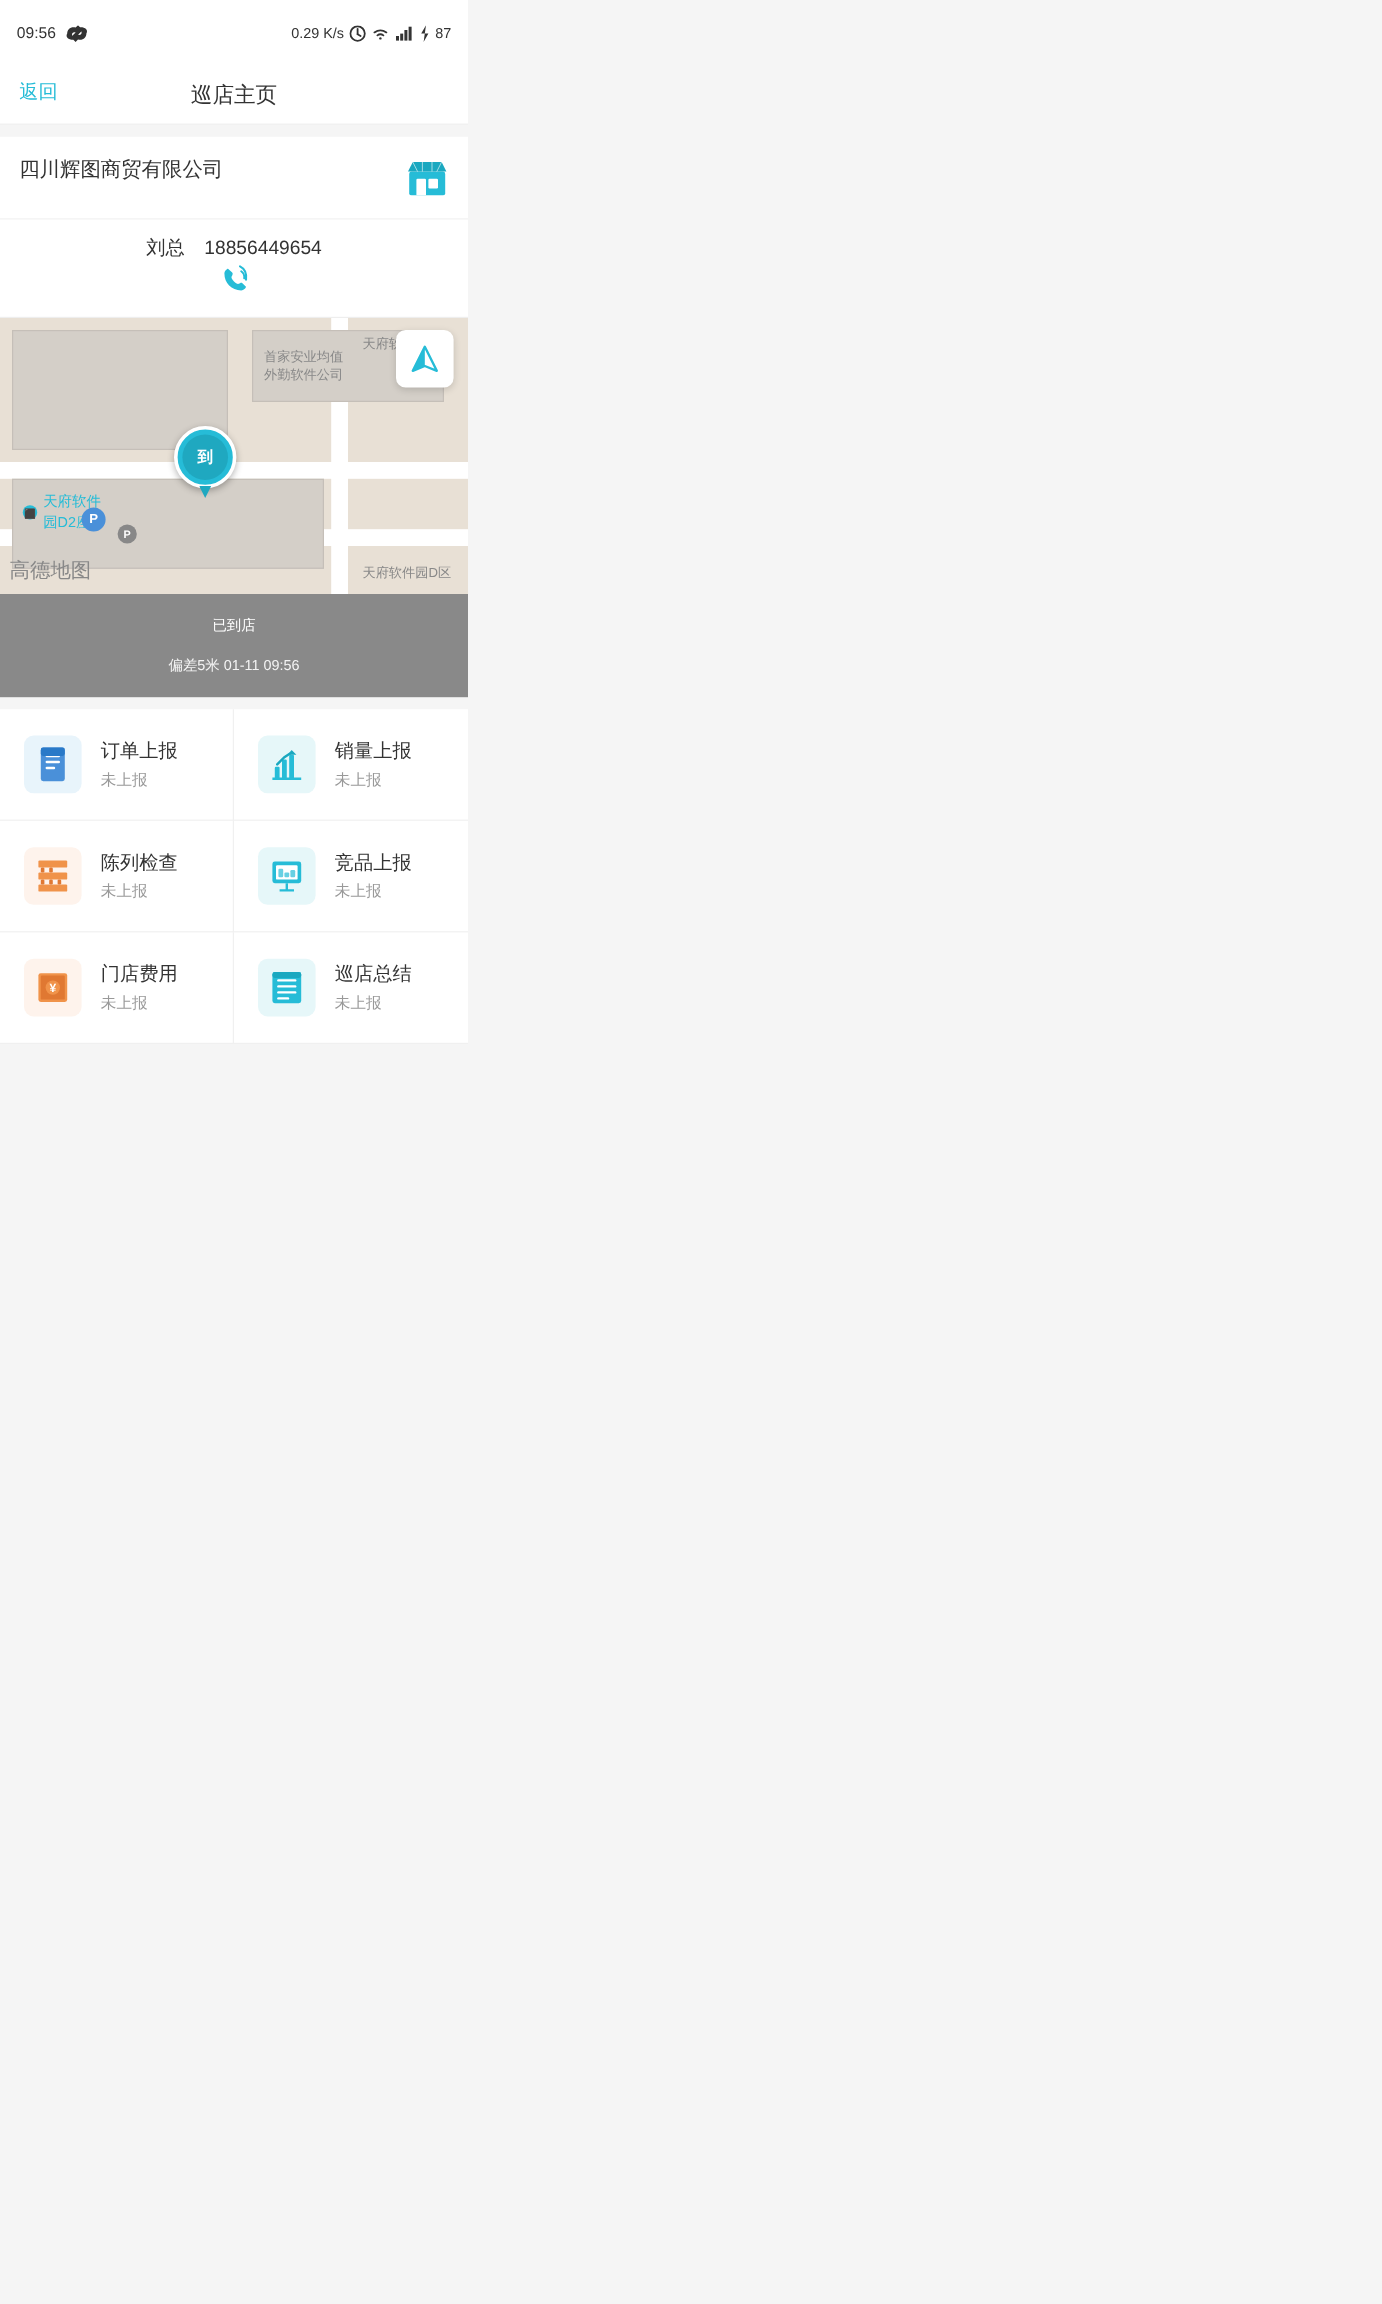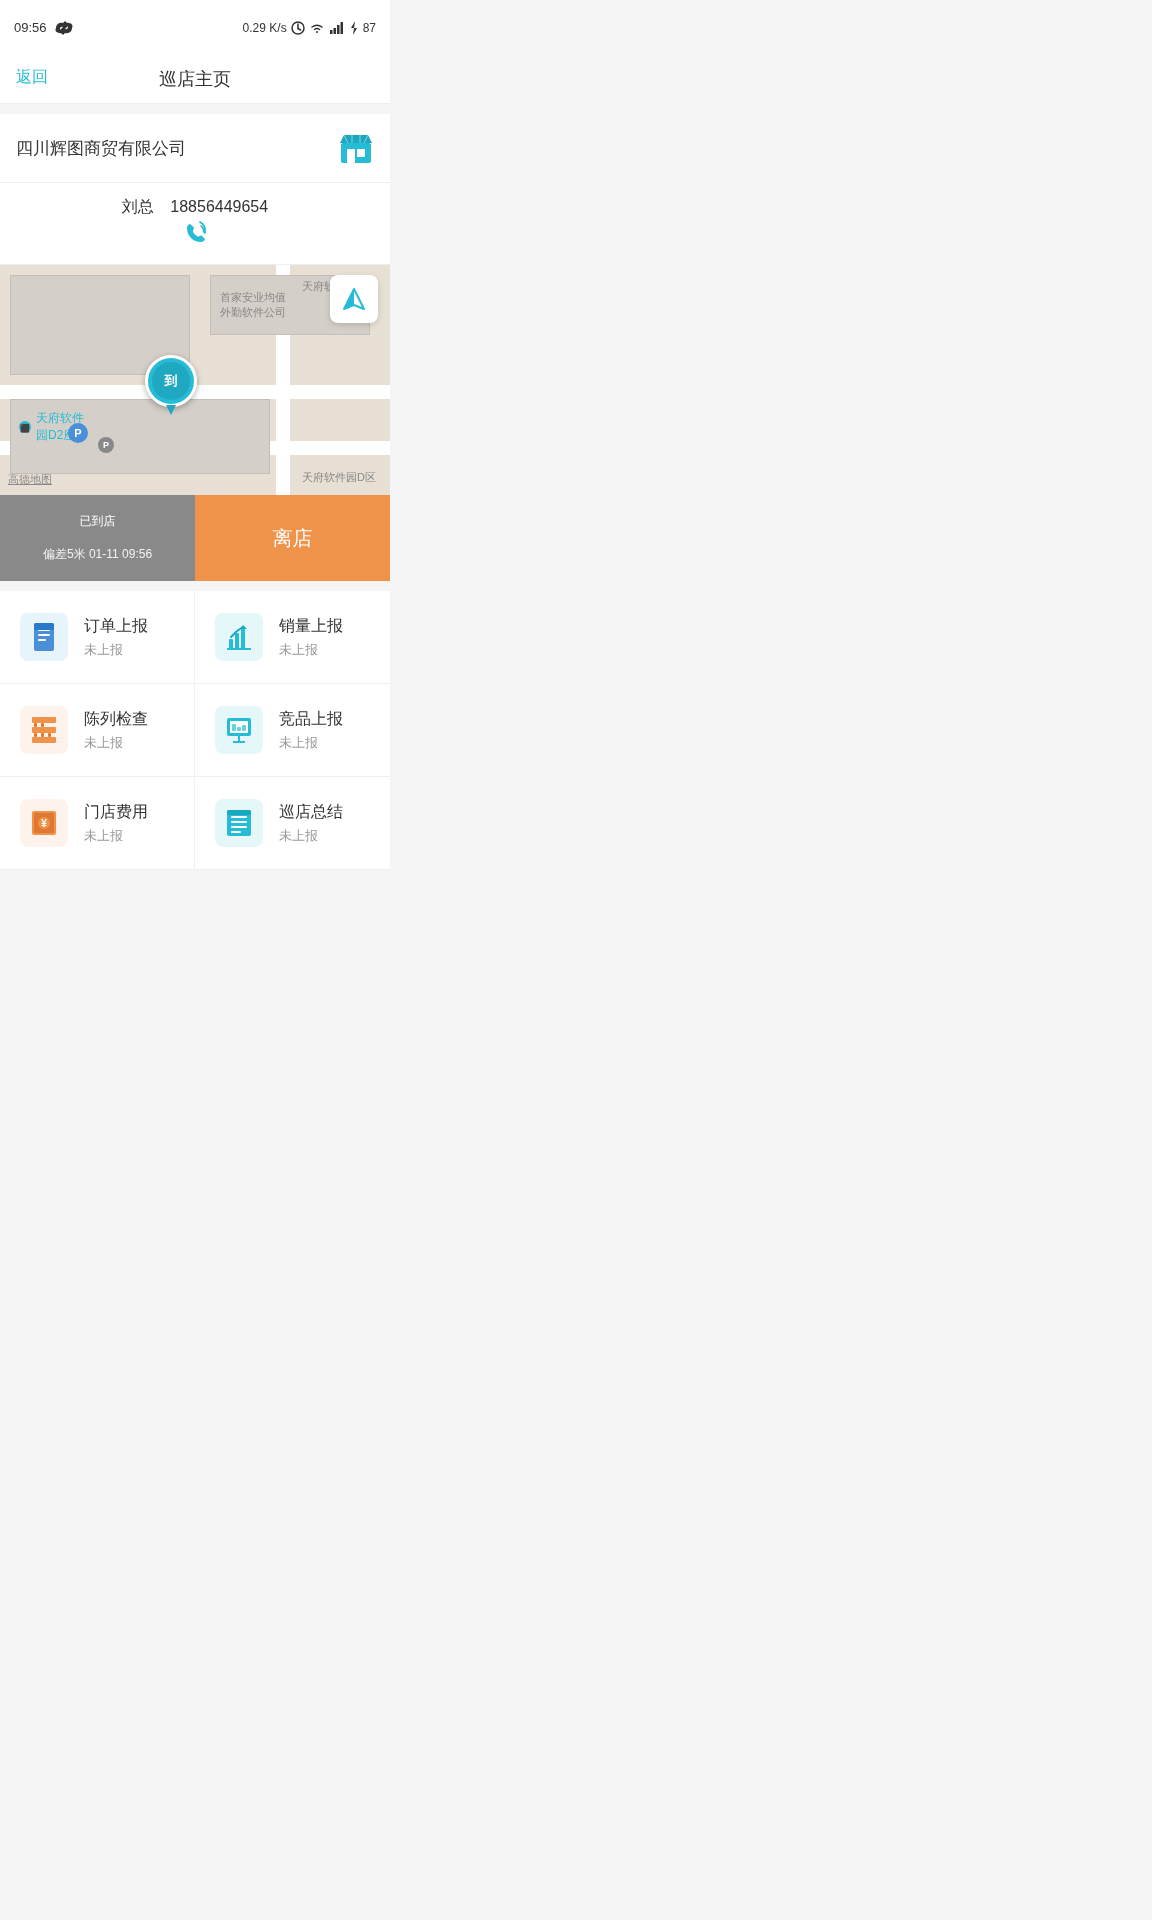"四川辉图商贸有限公司" .info-card { align-items: center -> none }
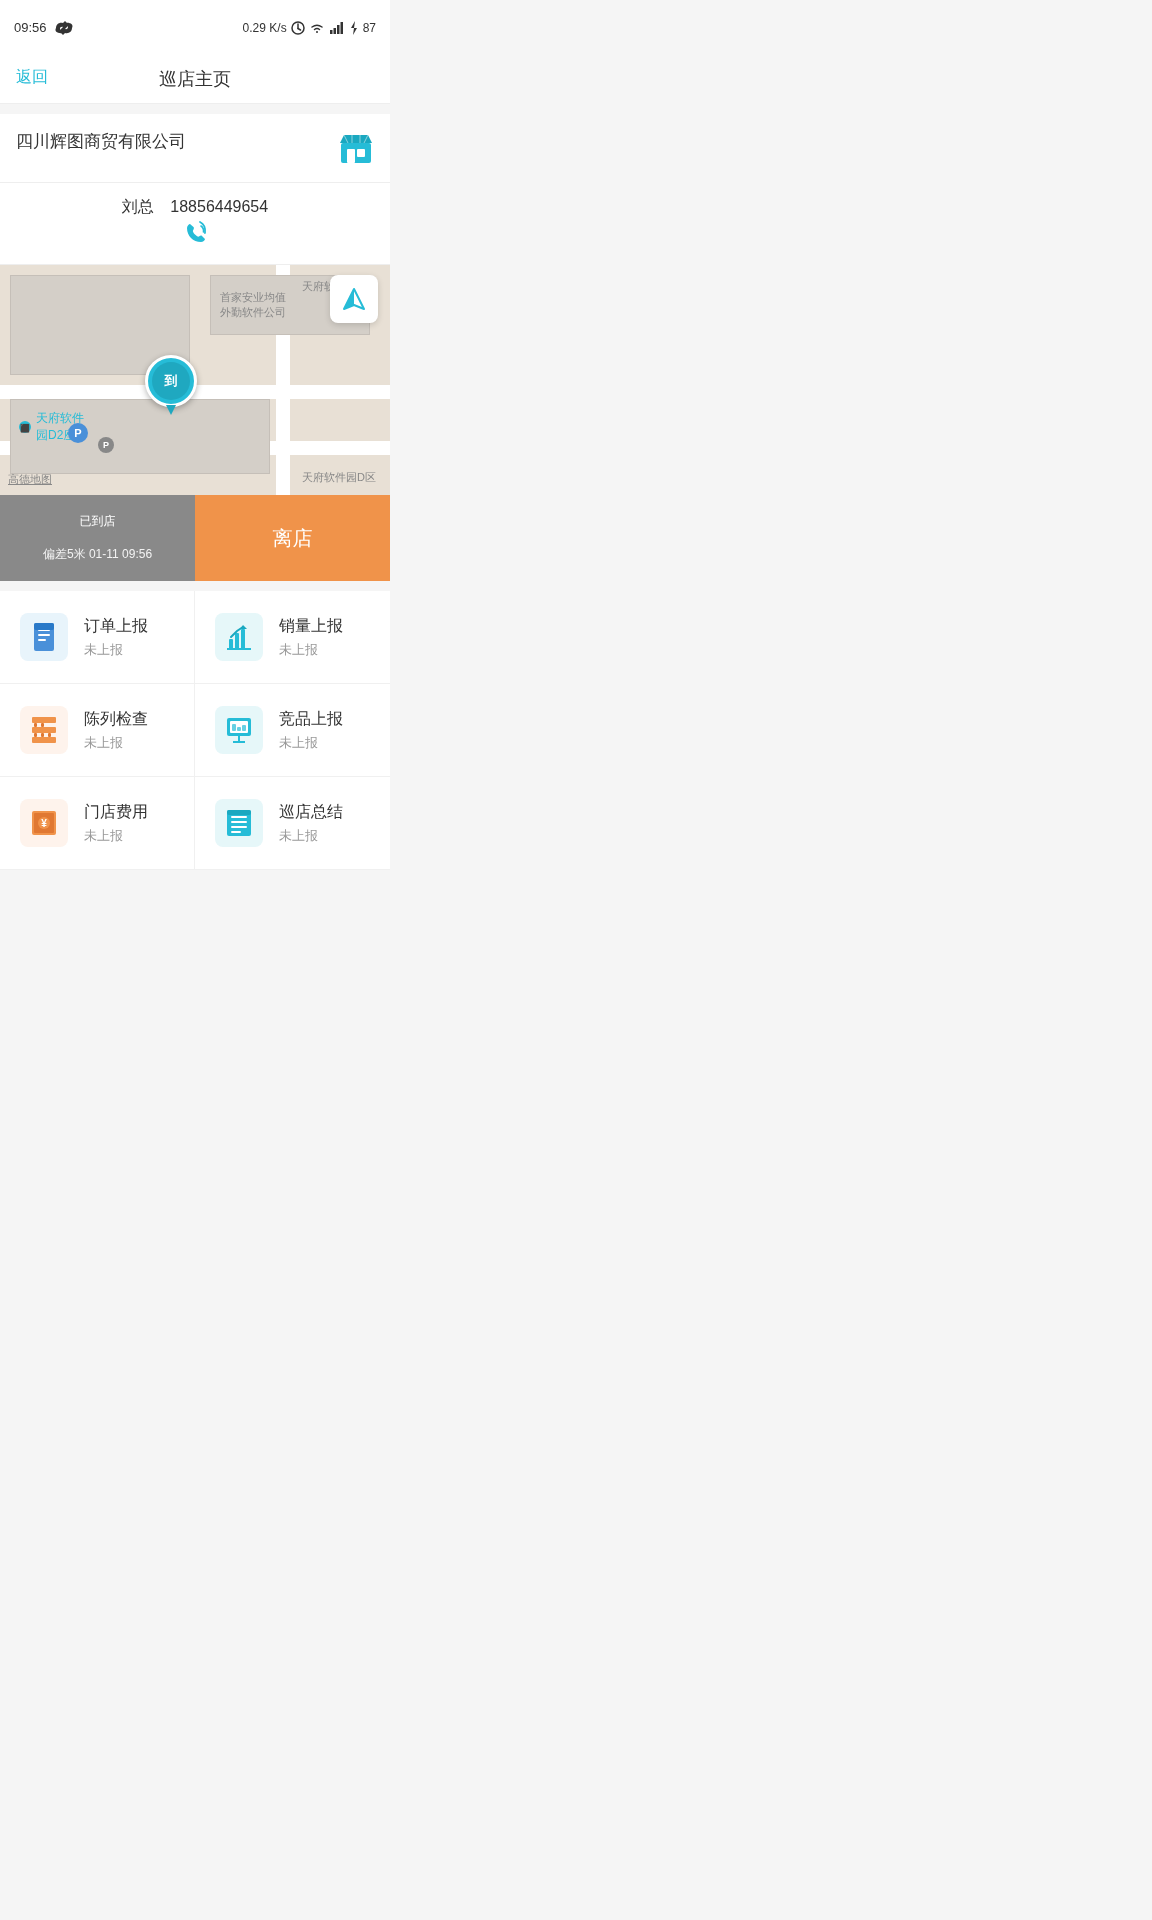"高德地图" .gaode-label { font-size: 11px -> 17px; text-decoration: underline -> none }
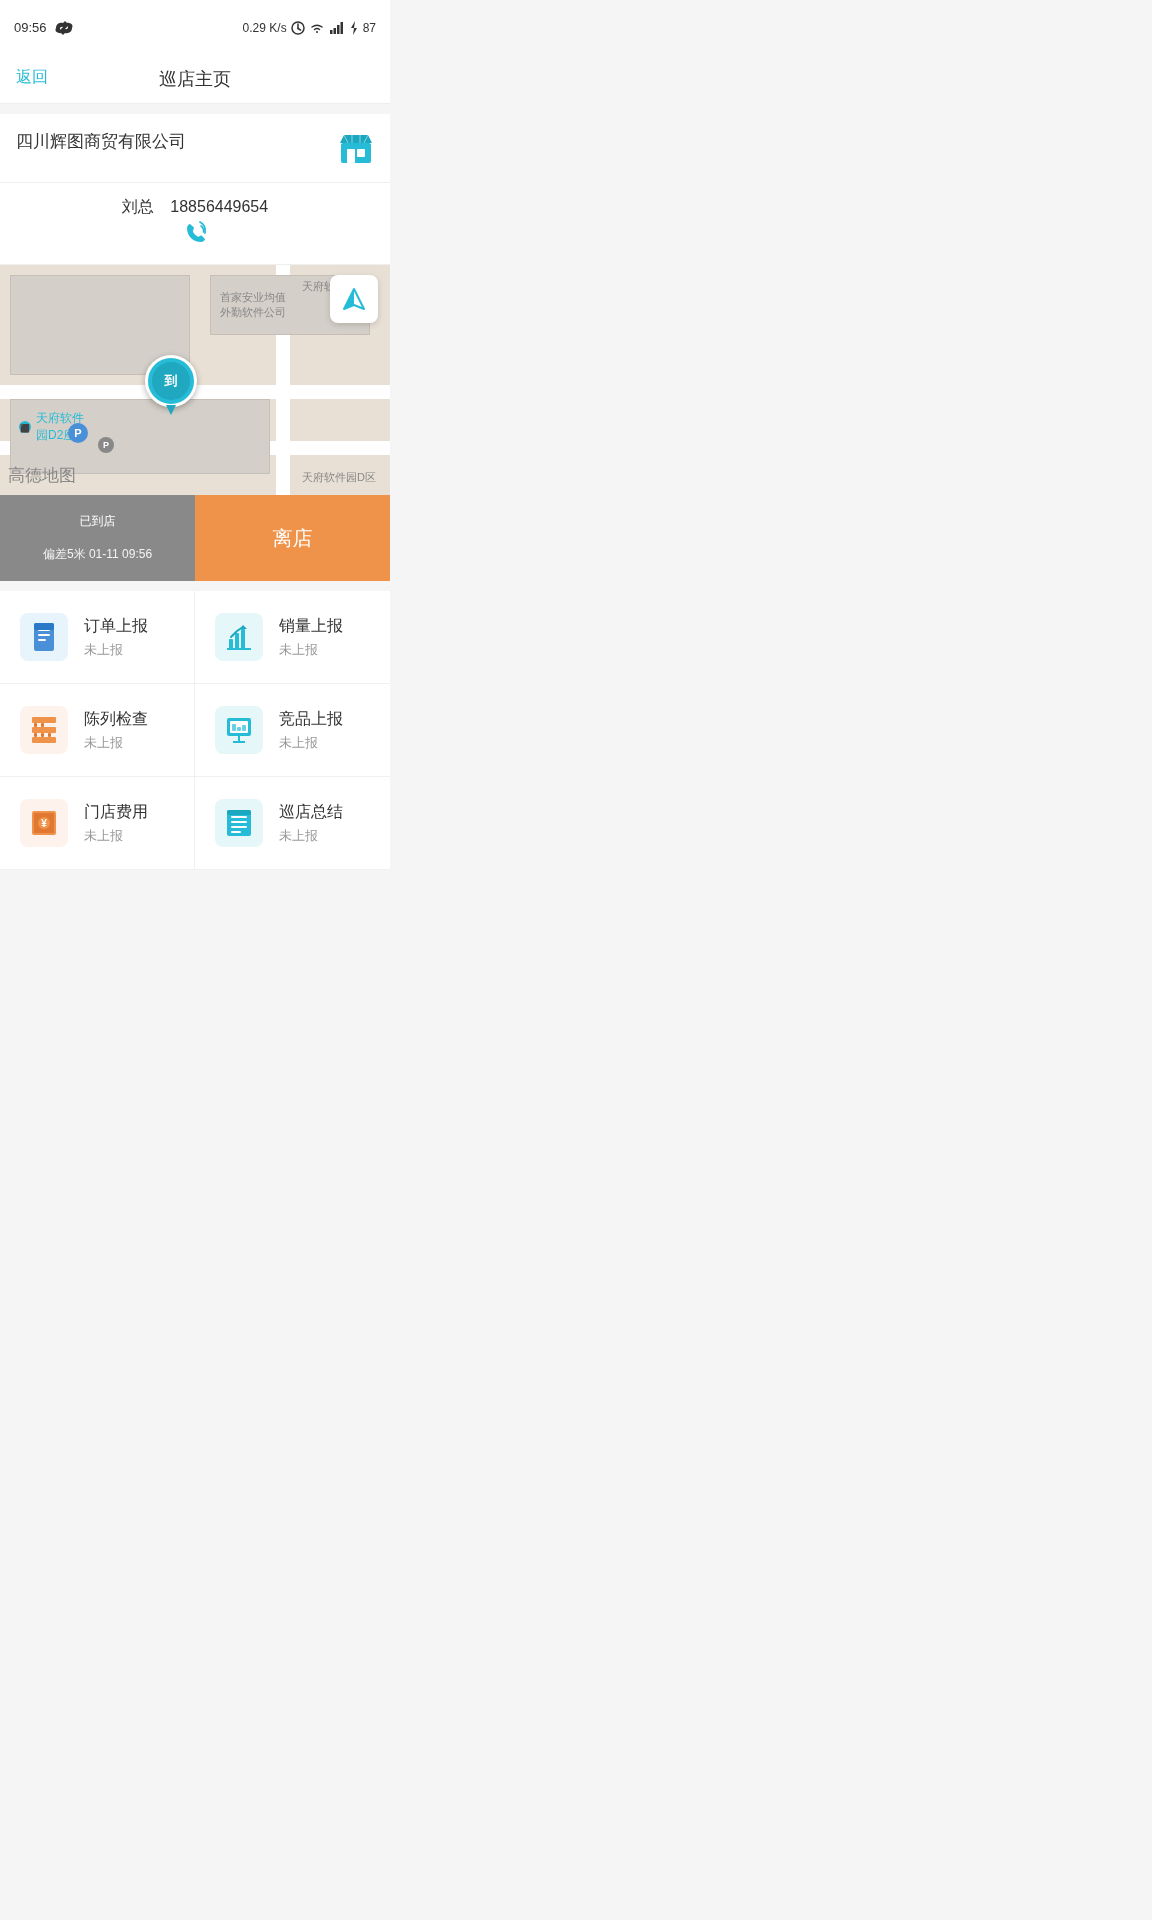"离店" div.btn-leave { html: <div> <span>离店</span> </div> -> none }
